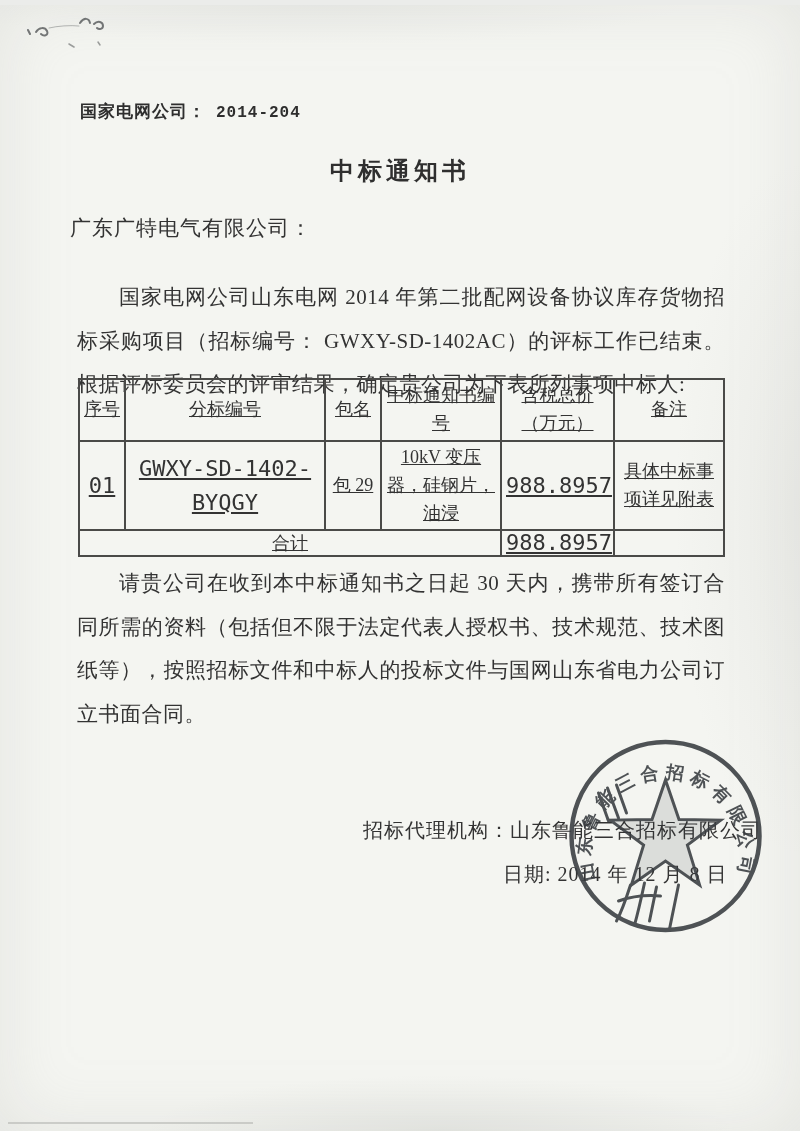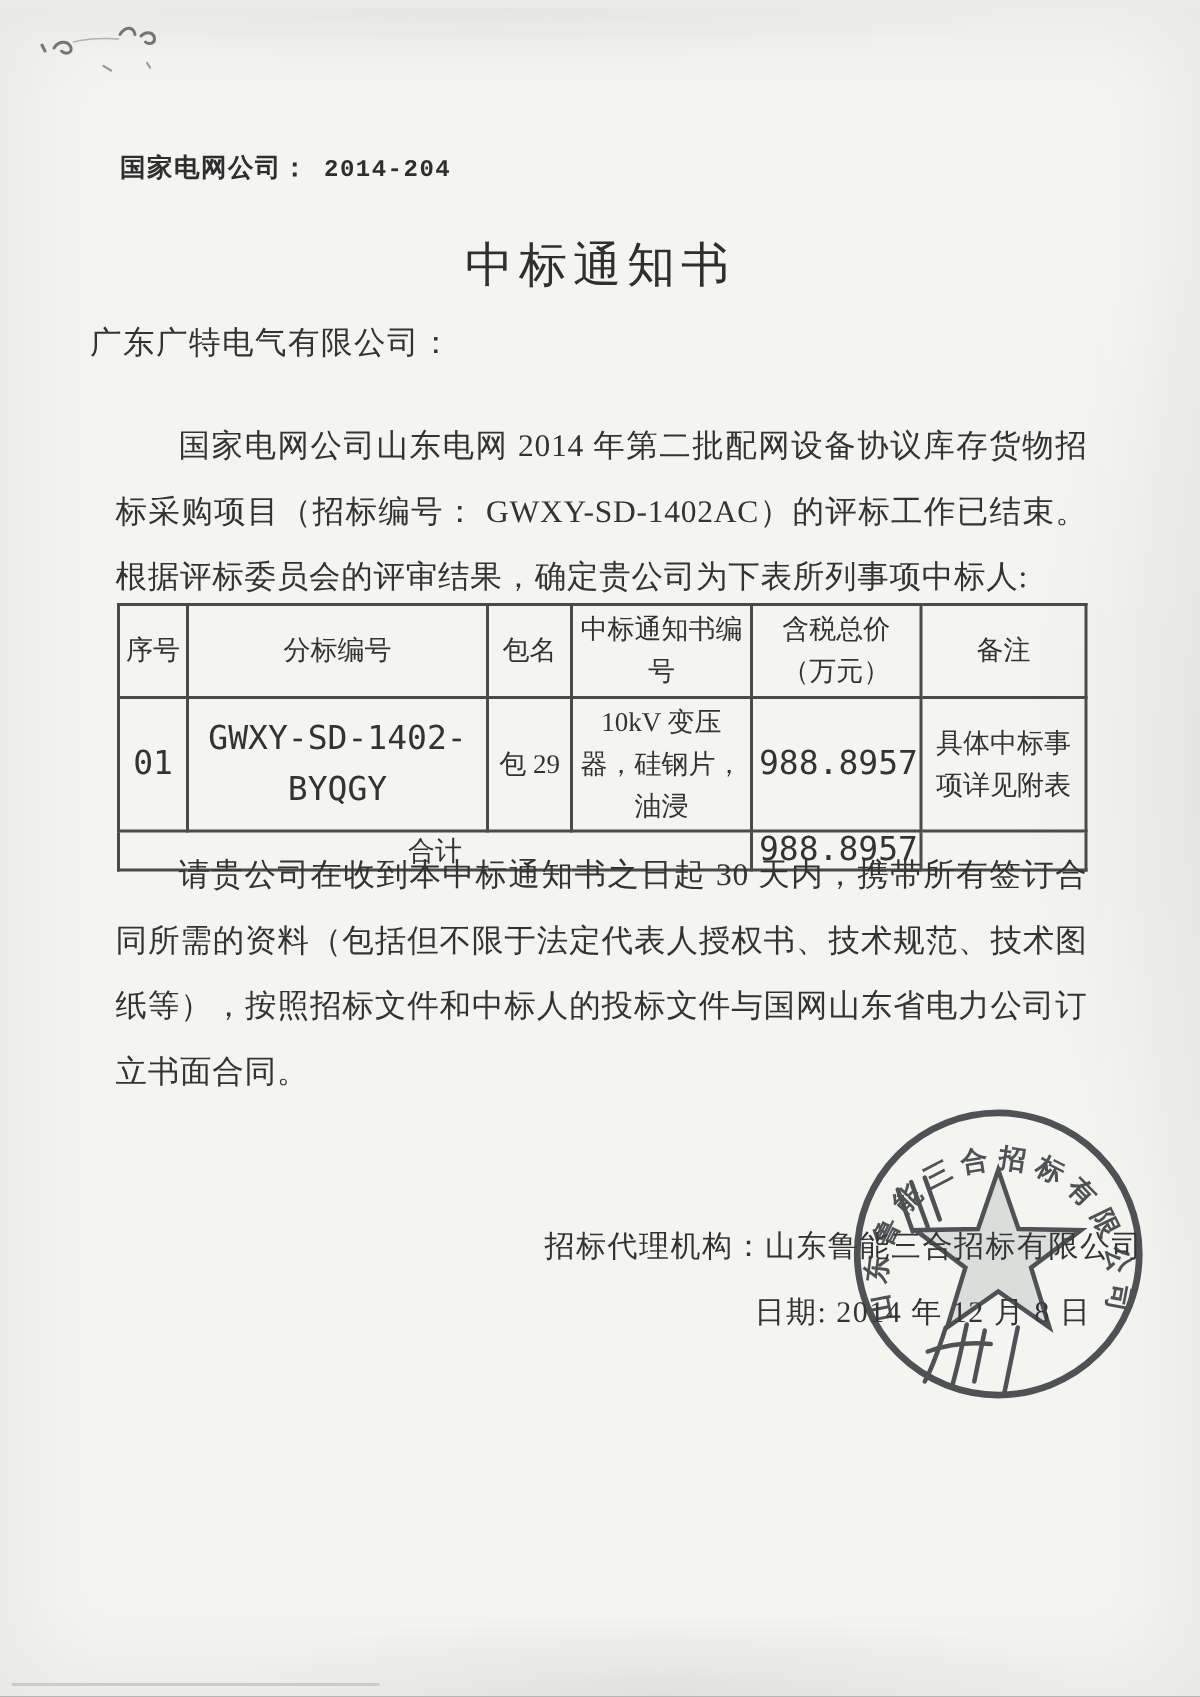"中标通知书" .title { font-size: 32px -> 24px; font-weight: 400 -> 700 }
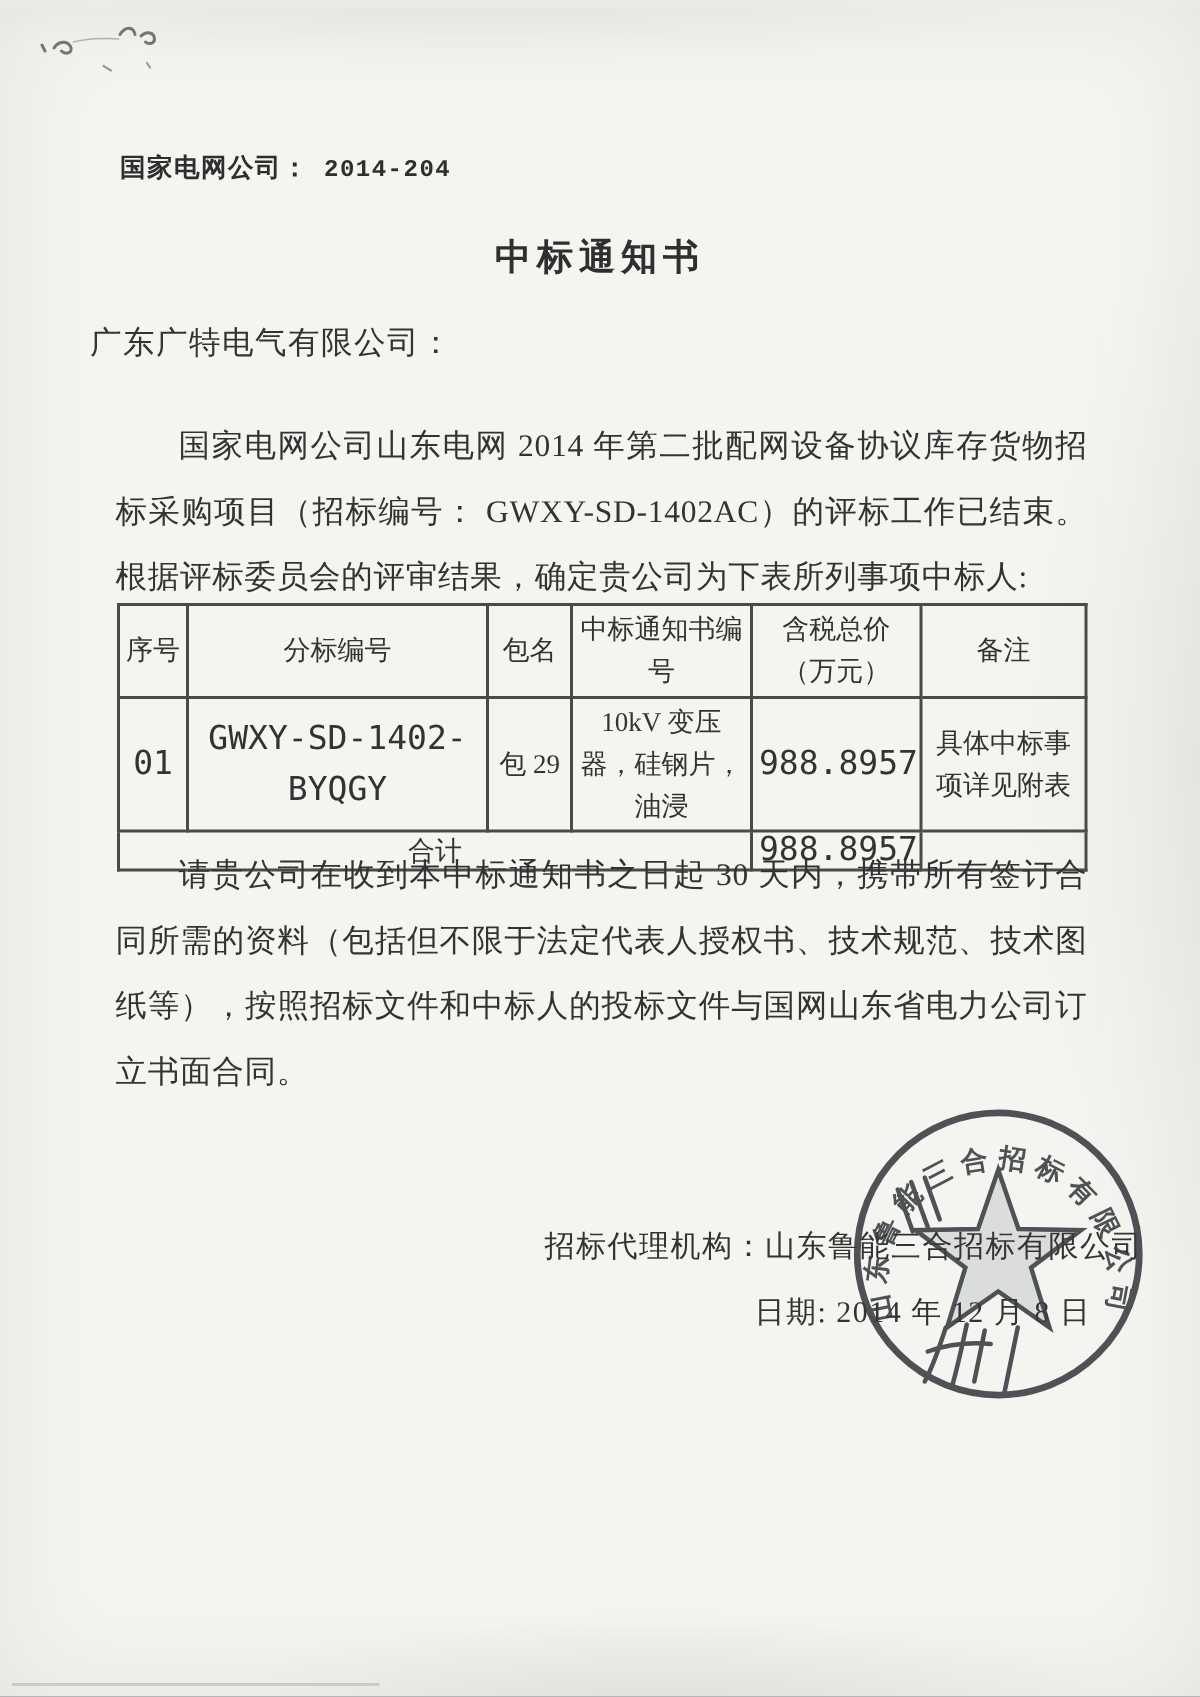"广东广特电气有限公司：" .addressee { left: 60px -> 70px }
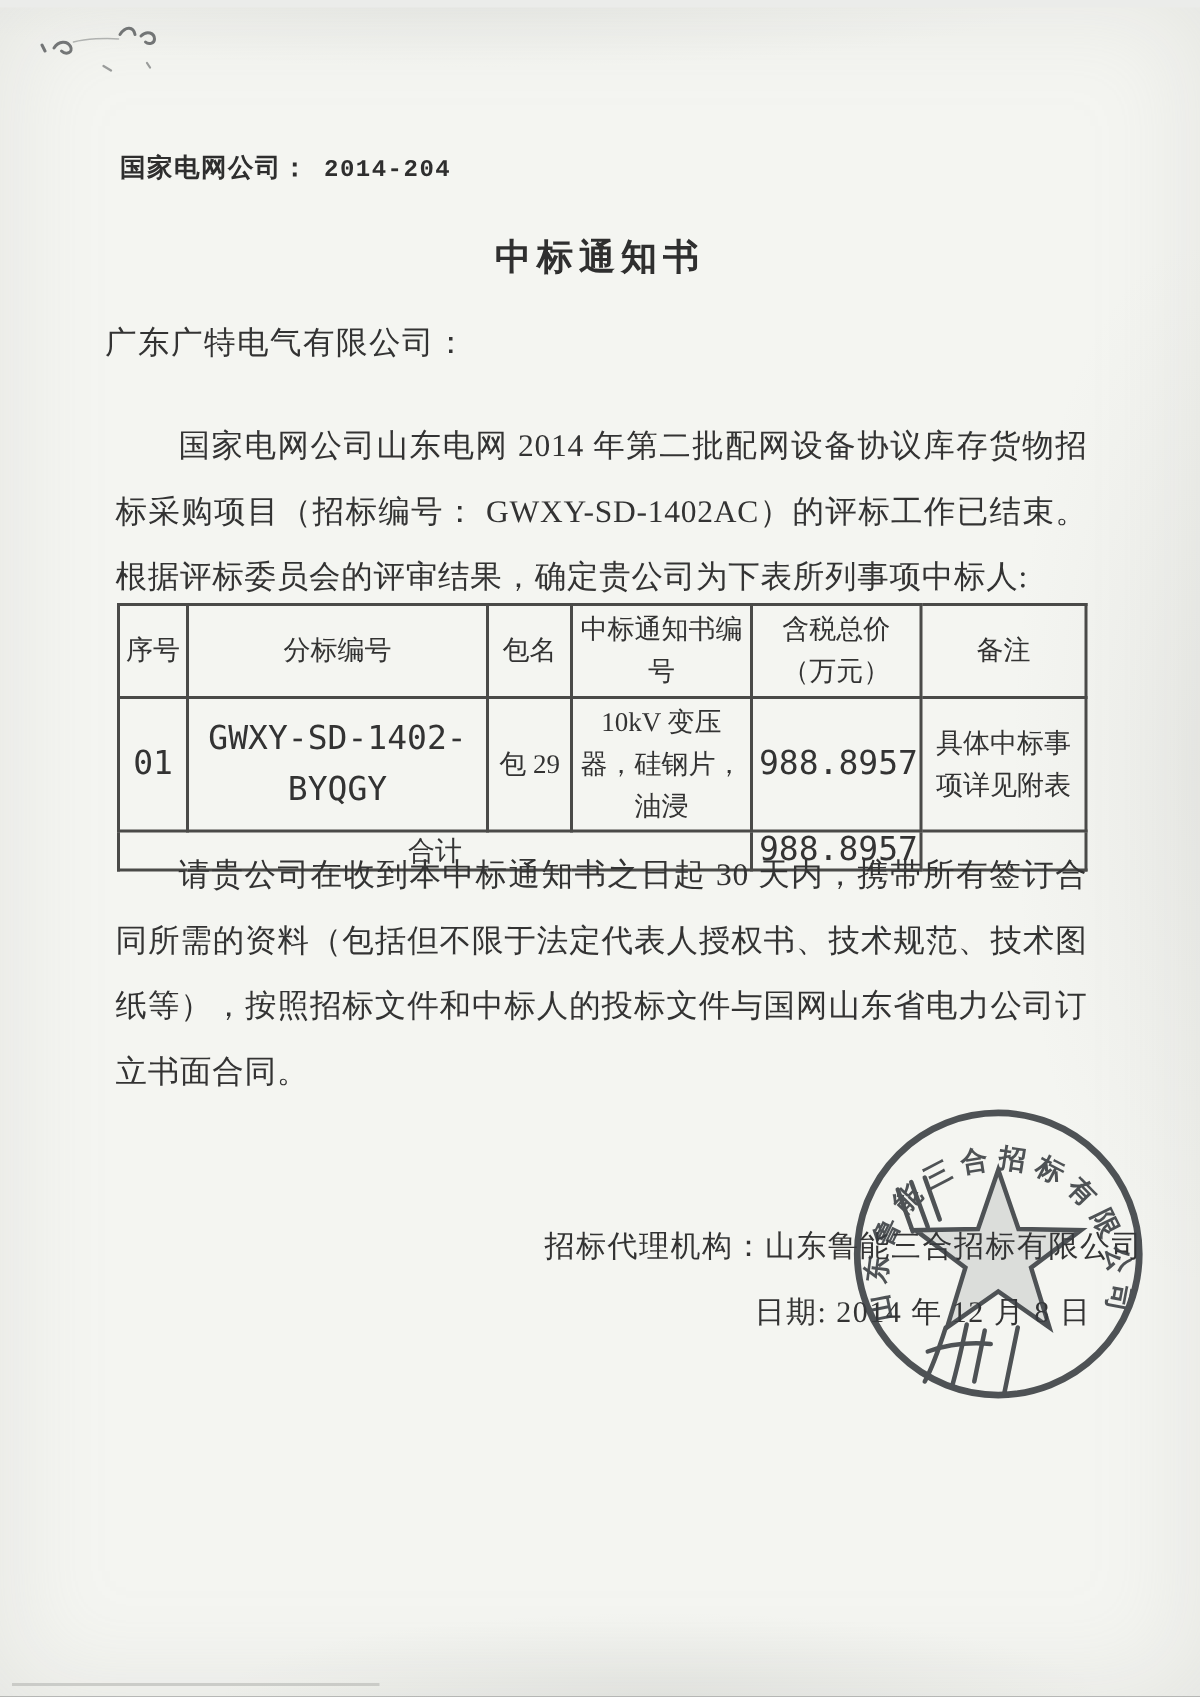"序号" table.award-table { text-decoration: none -> underline; top: 402px -> 378px }
